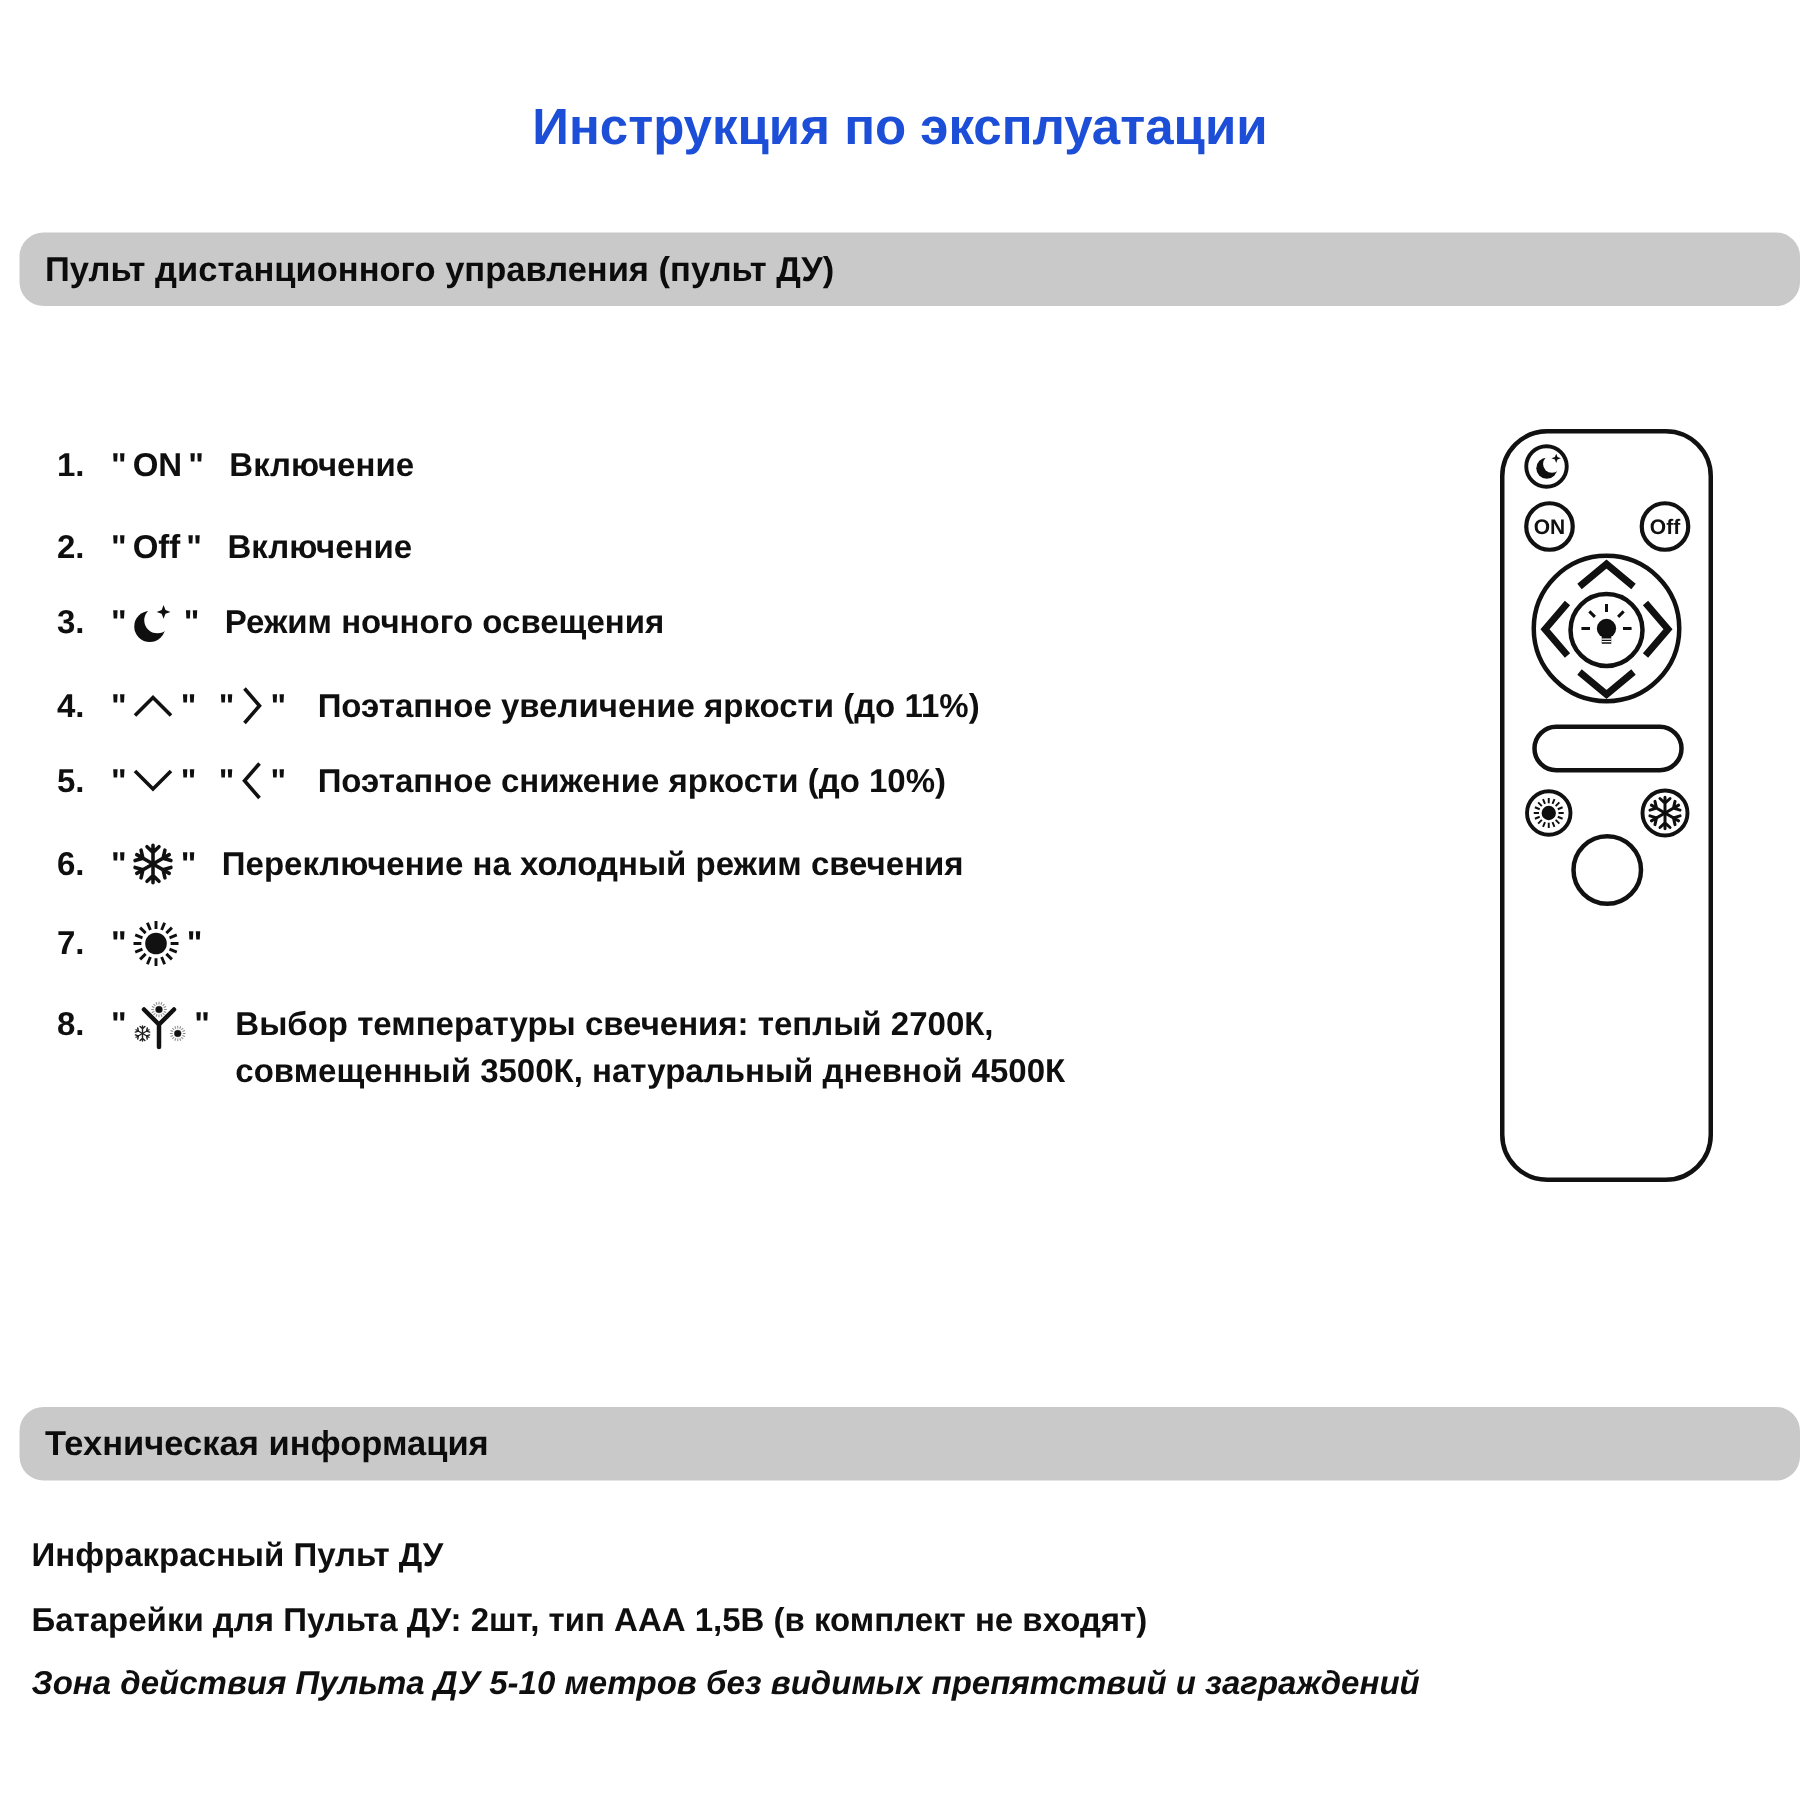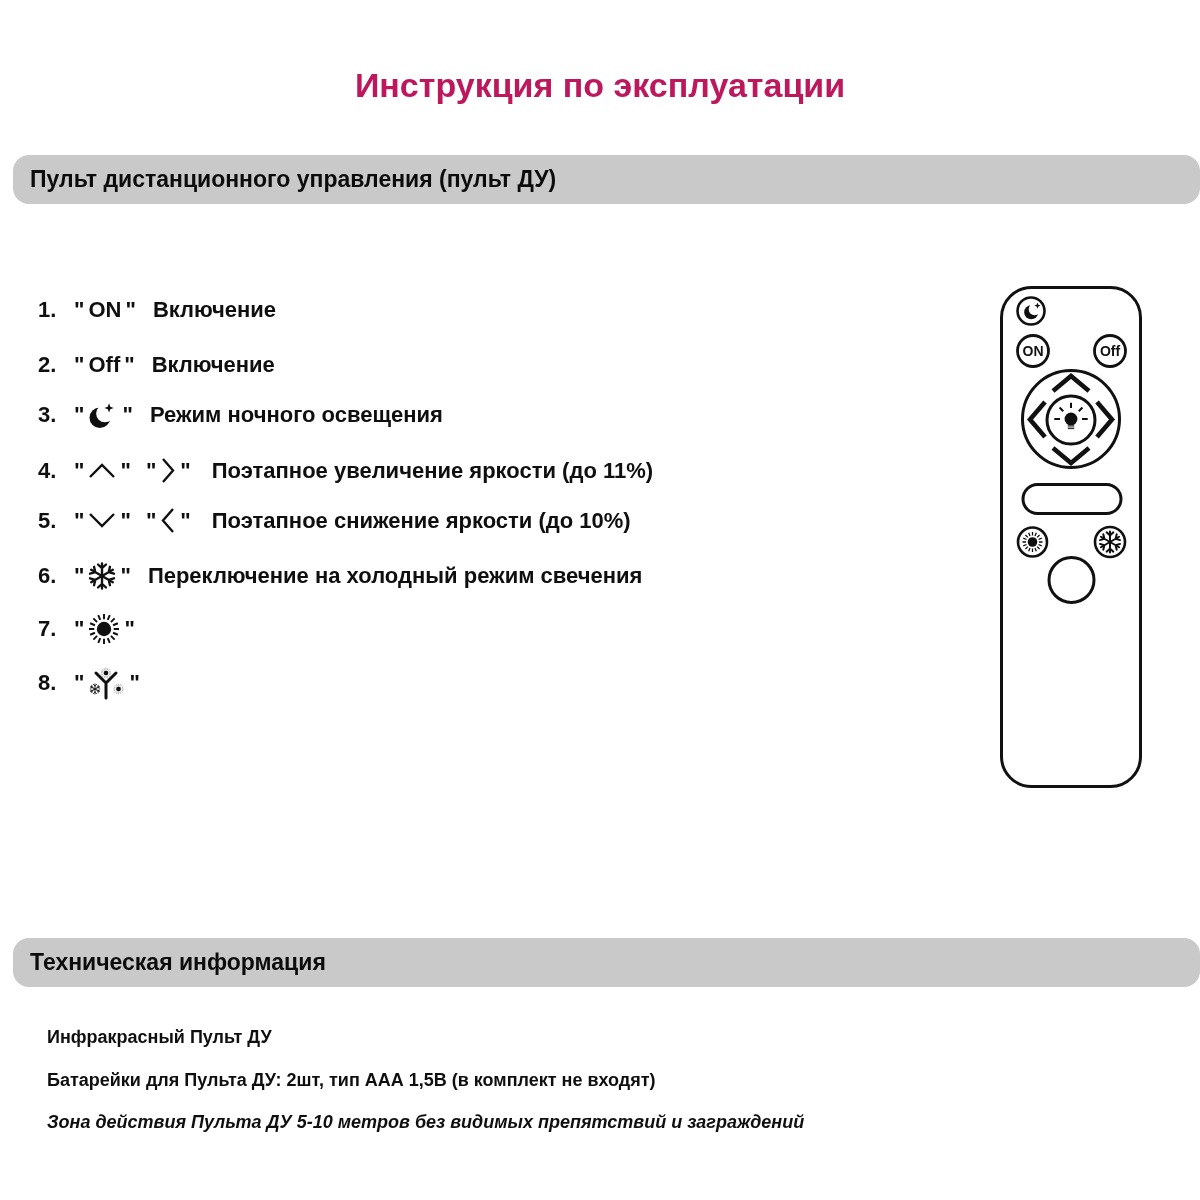"Инструкция по эксплуатации" .title { color: #be185d -> #1d4ed8 }
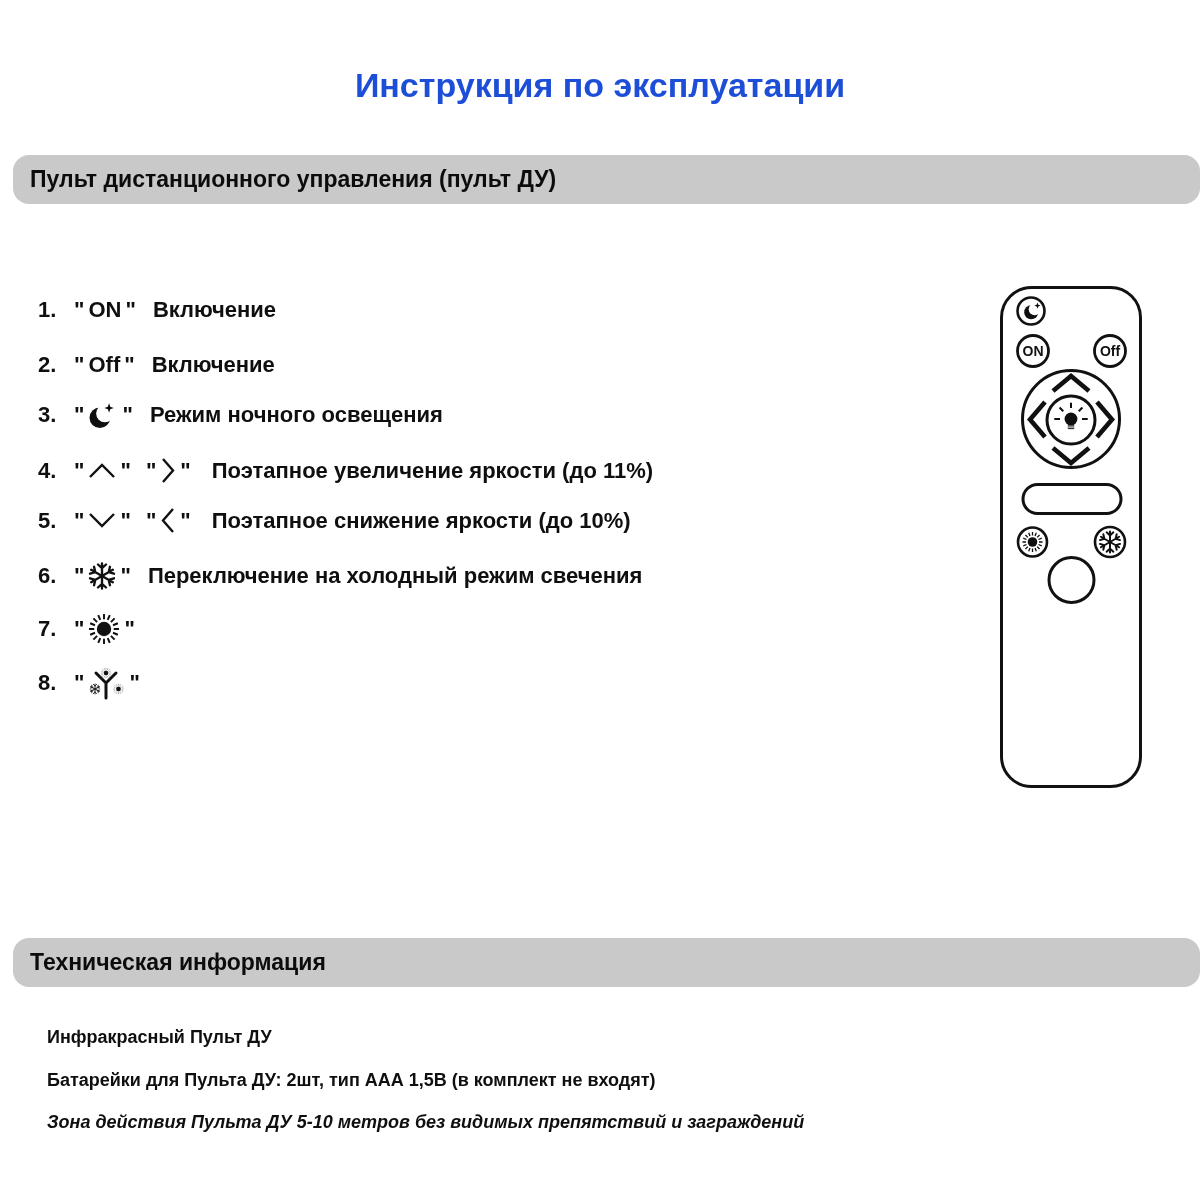"Выбор температуры свечения: теплый" span.desc2 { html: none -> <span> <span>Выбор температуры свечения: теплый 2700К,</span><br> <span>совмещенный 3500К, натуральный дневной 4500К</span> </span> }
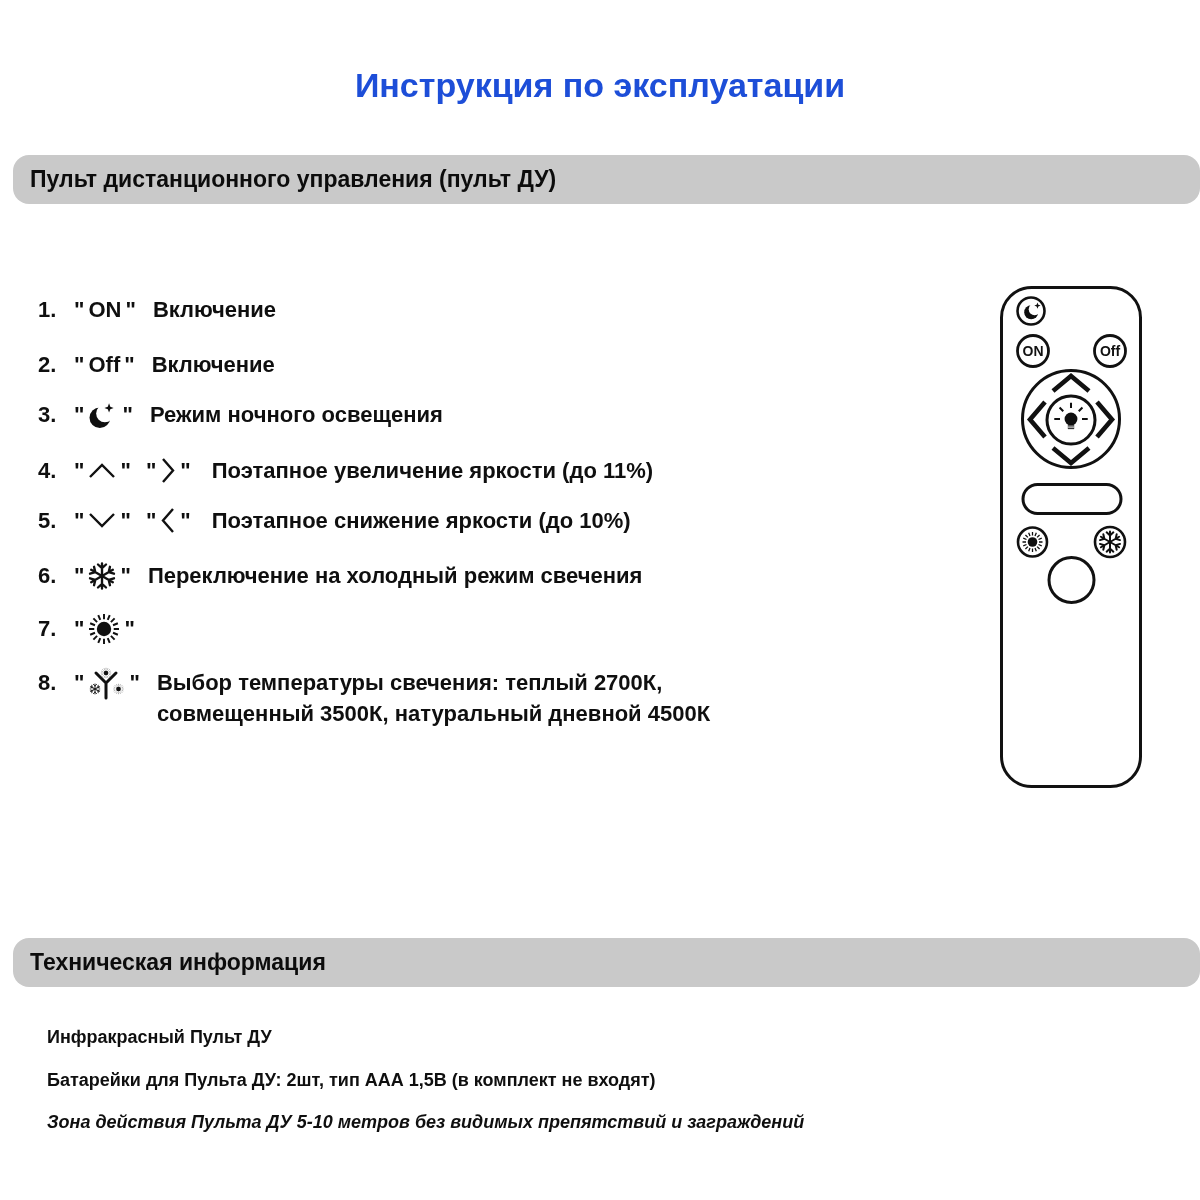"Инфракрасный Пульт ДУ" .tech { font-size: 18px -> 22px; left: 47px -> 21px }
